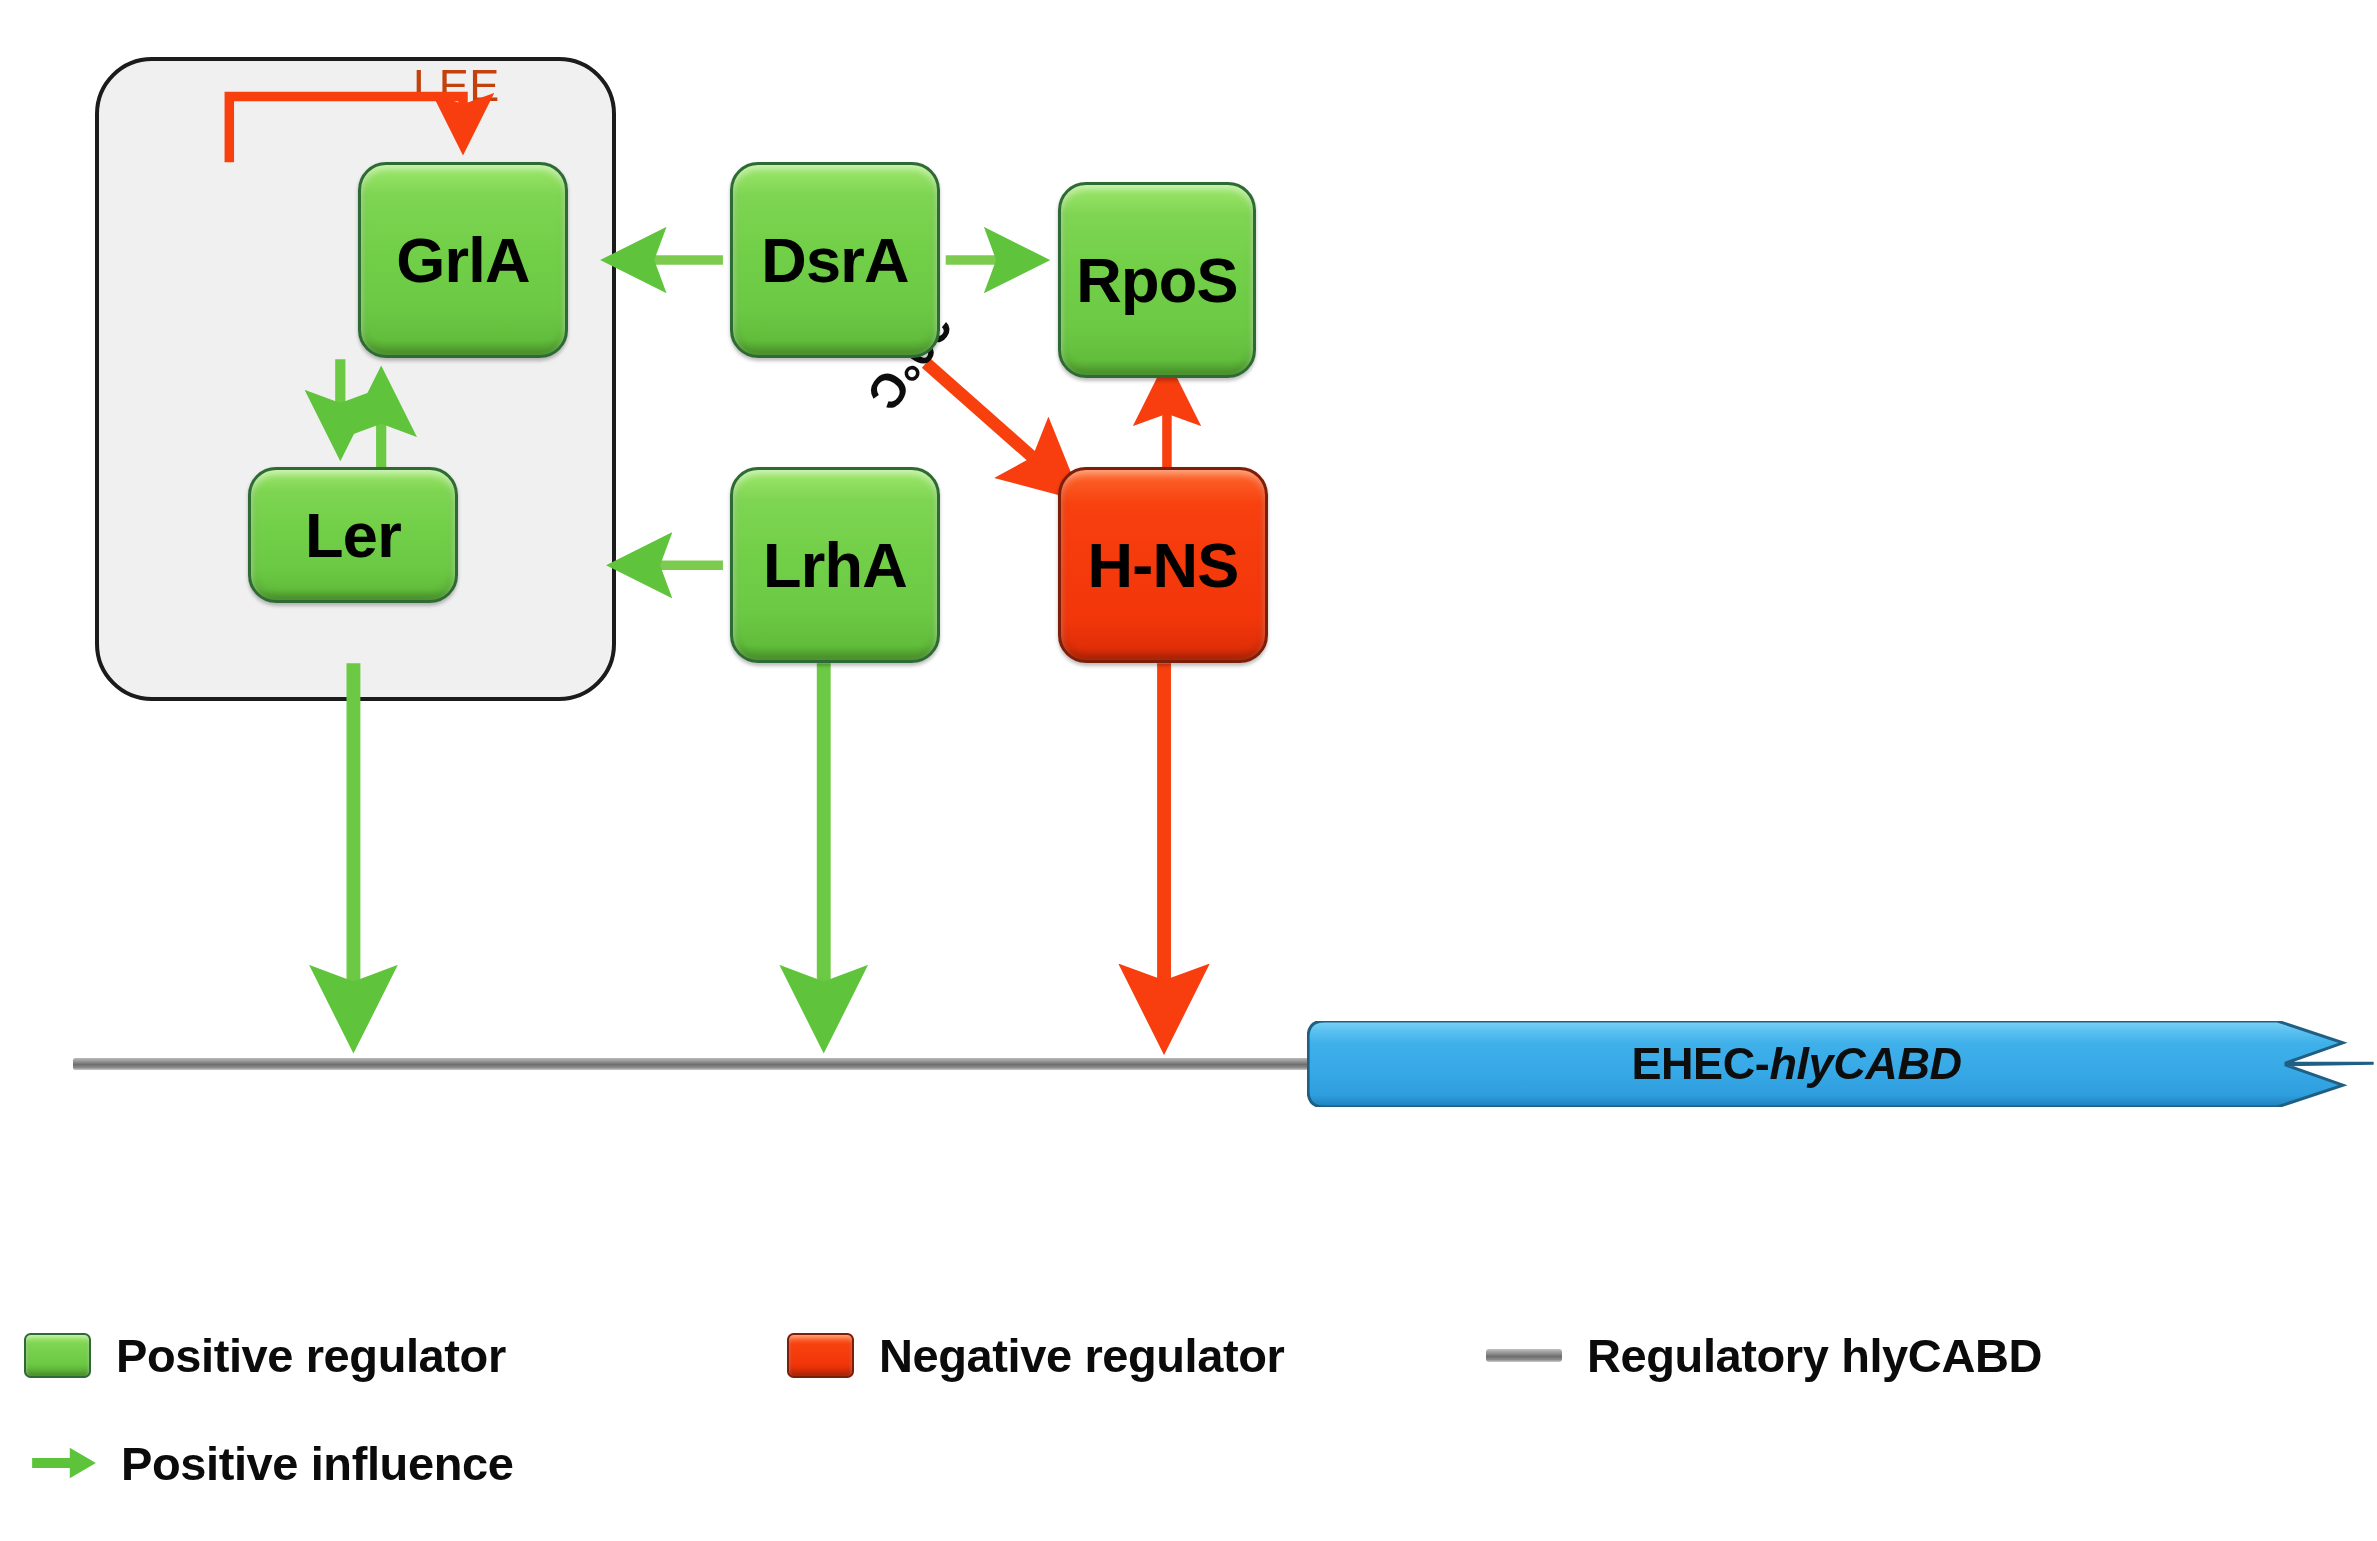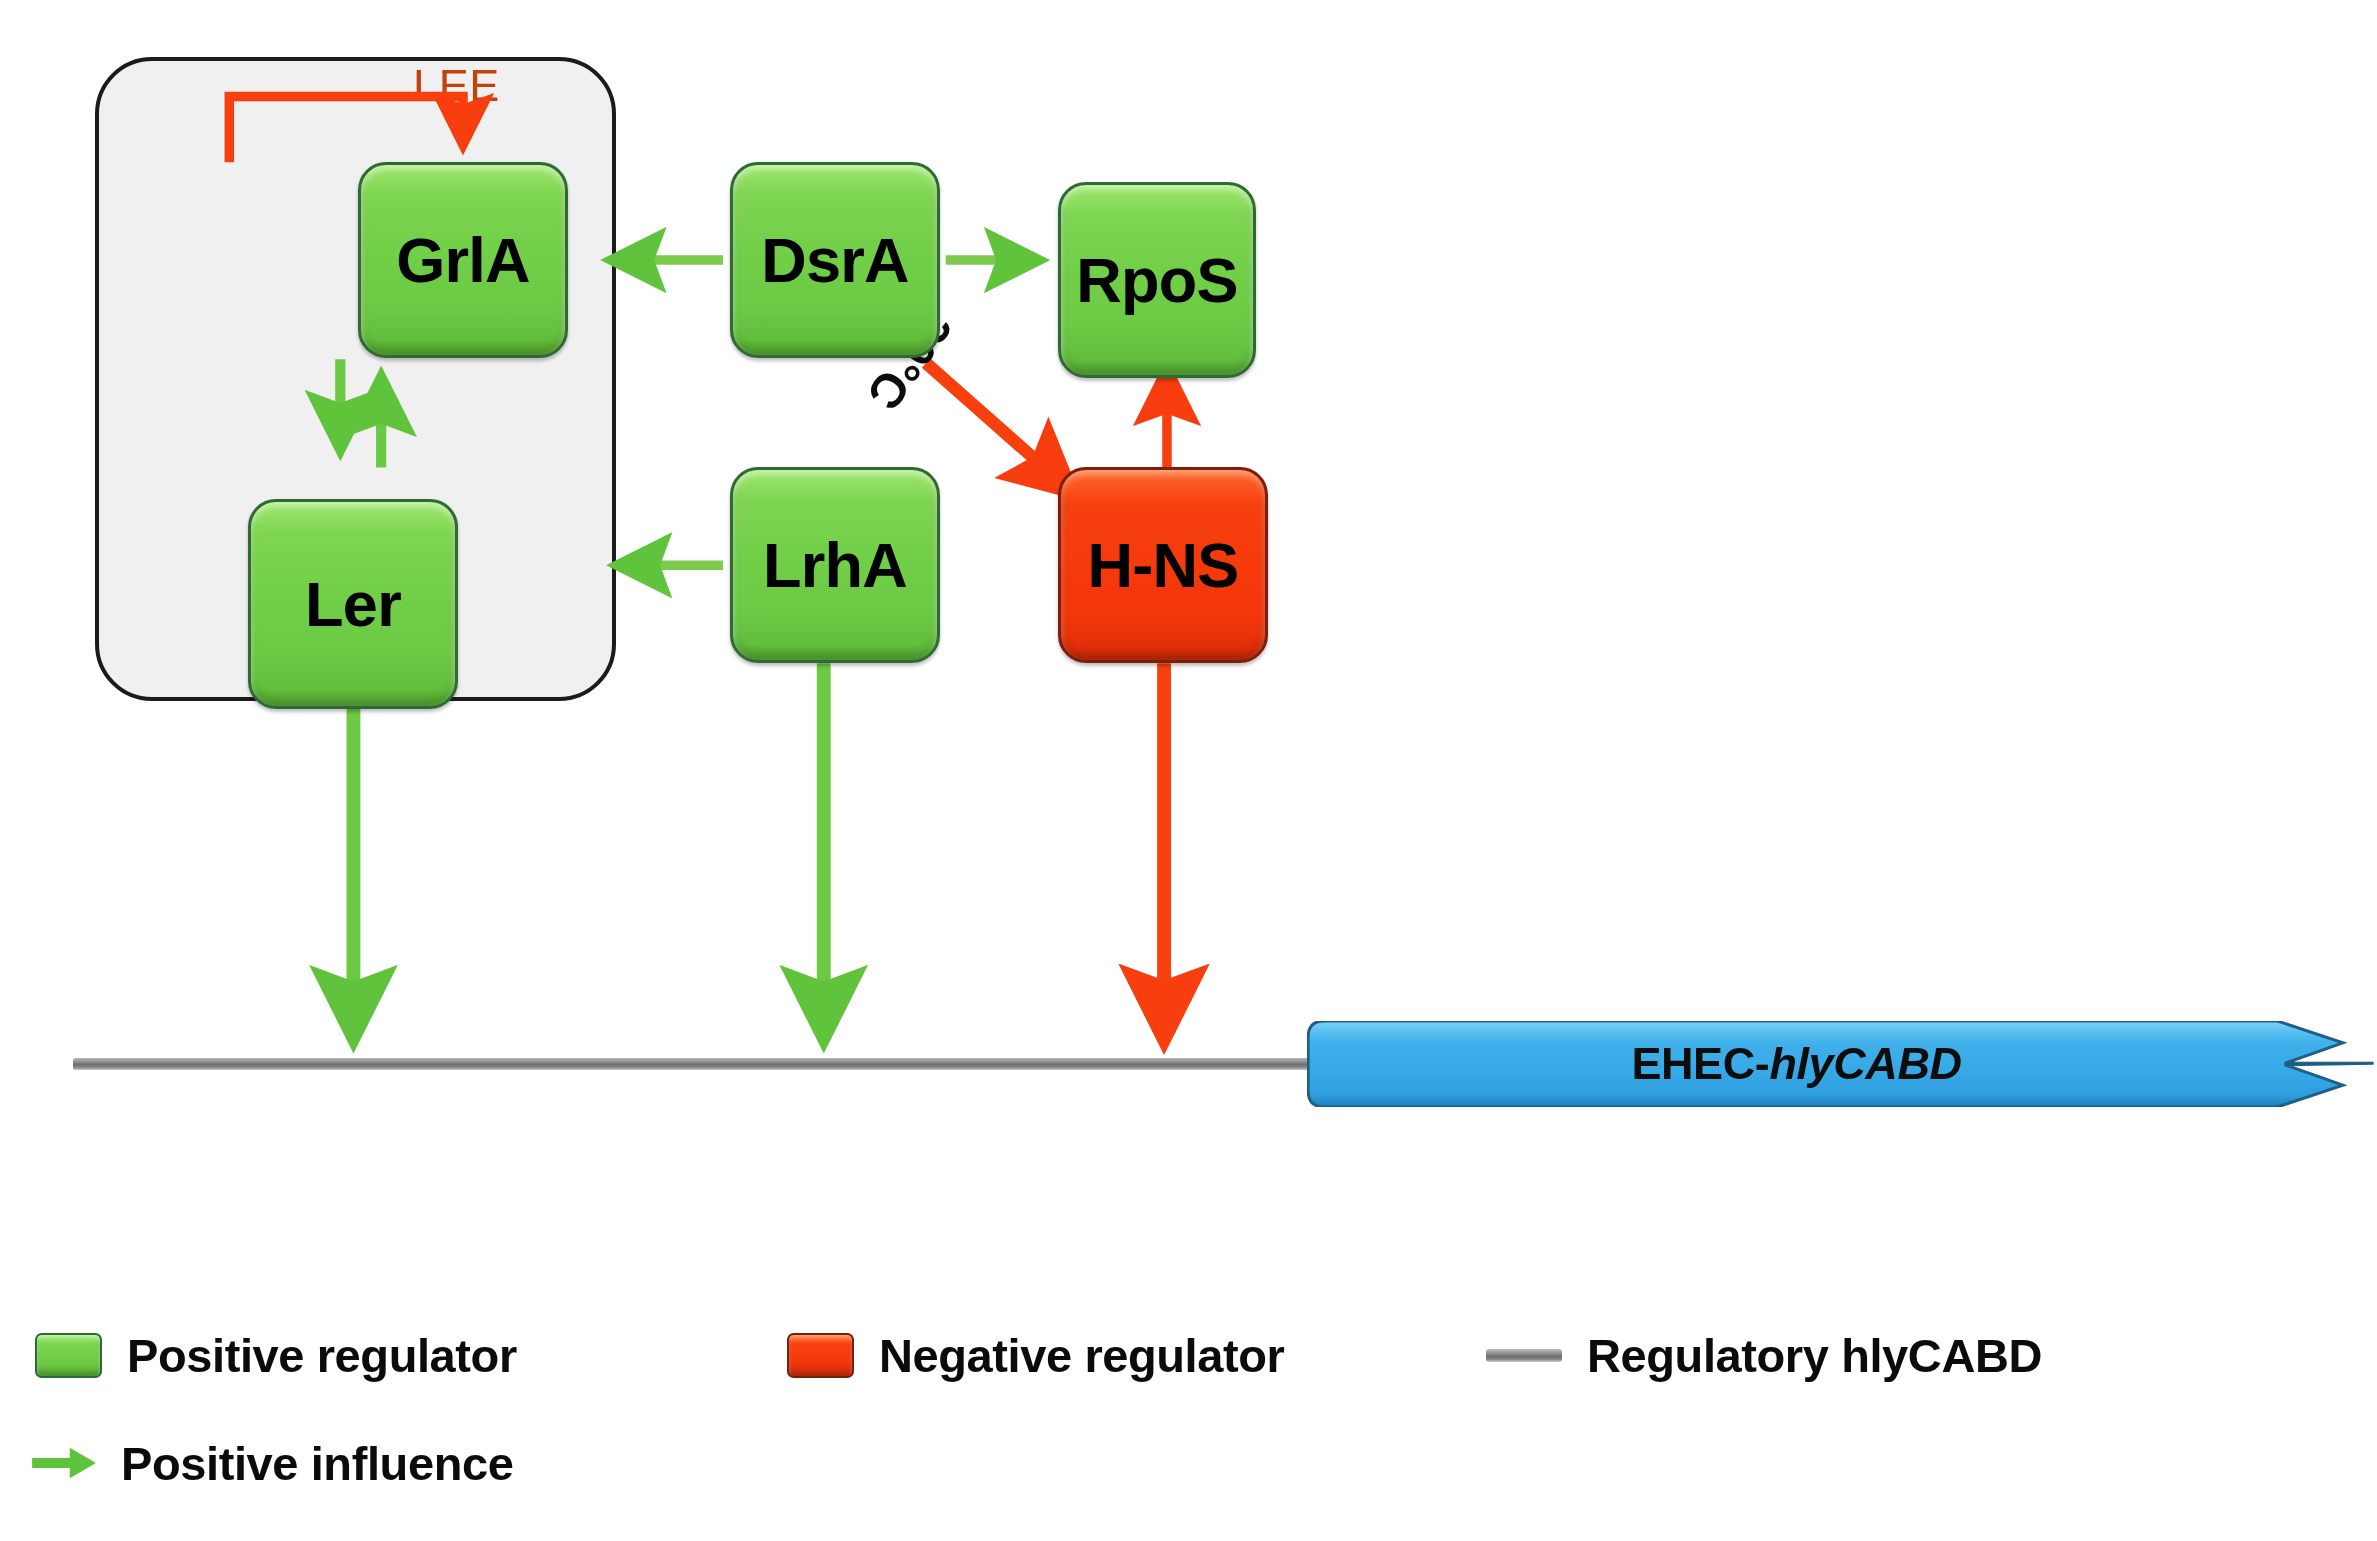"Ler" #node-ler { height: 210px -> 136px; margin-top: 32px -> none }
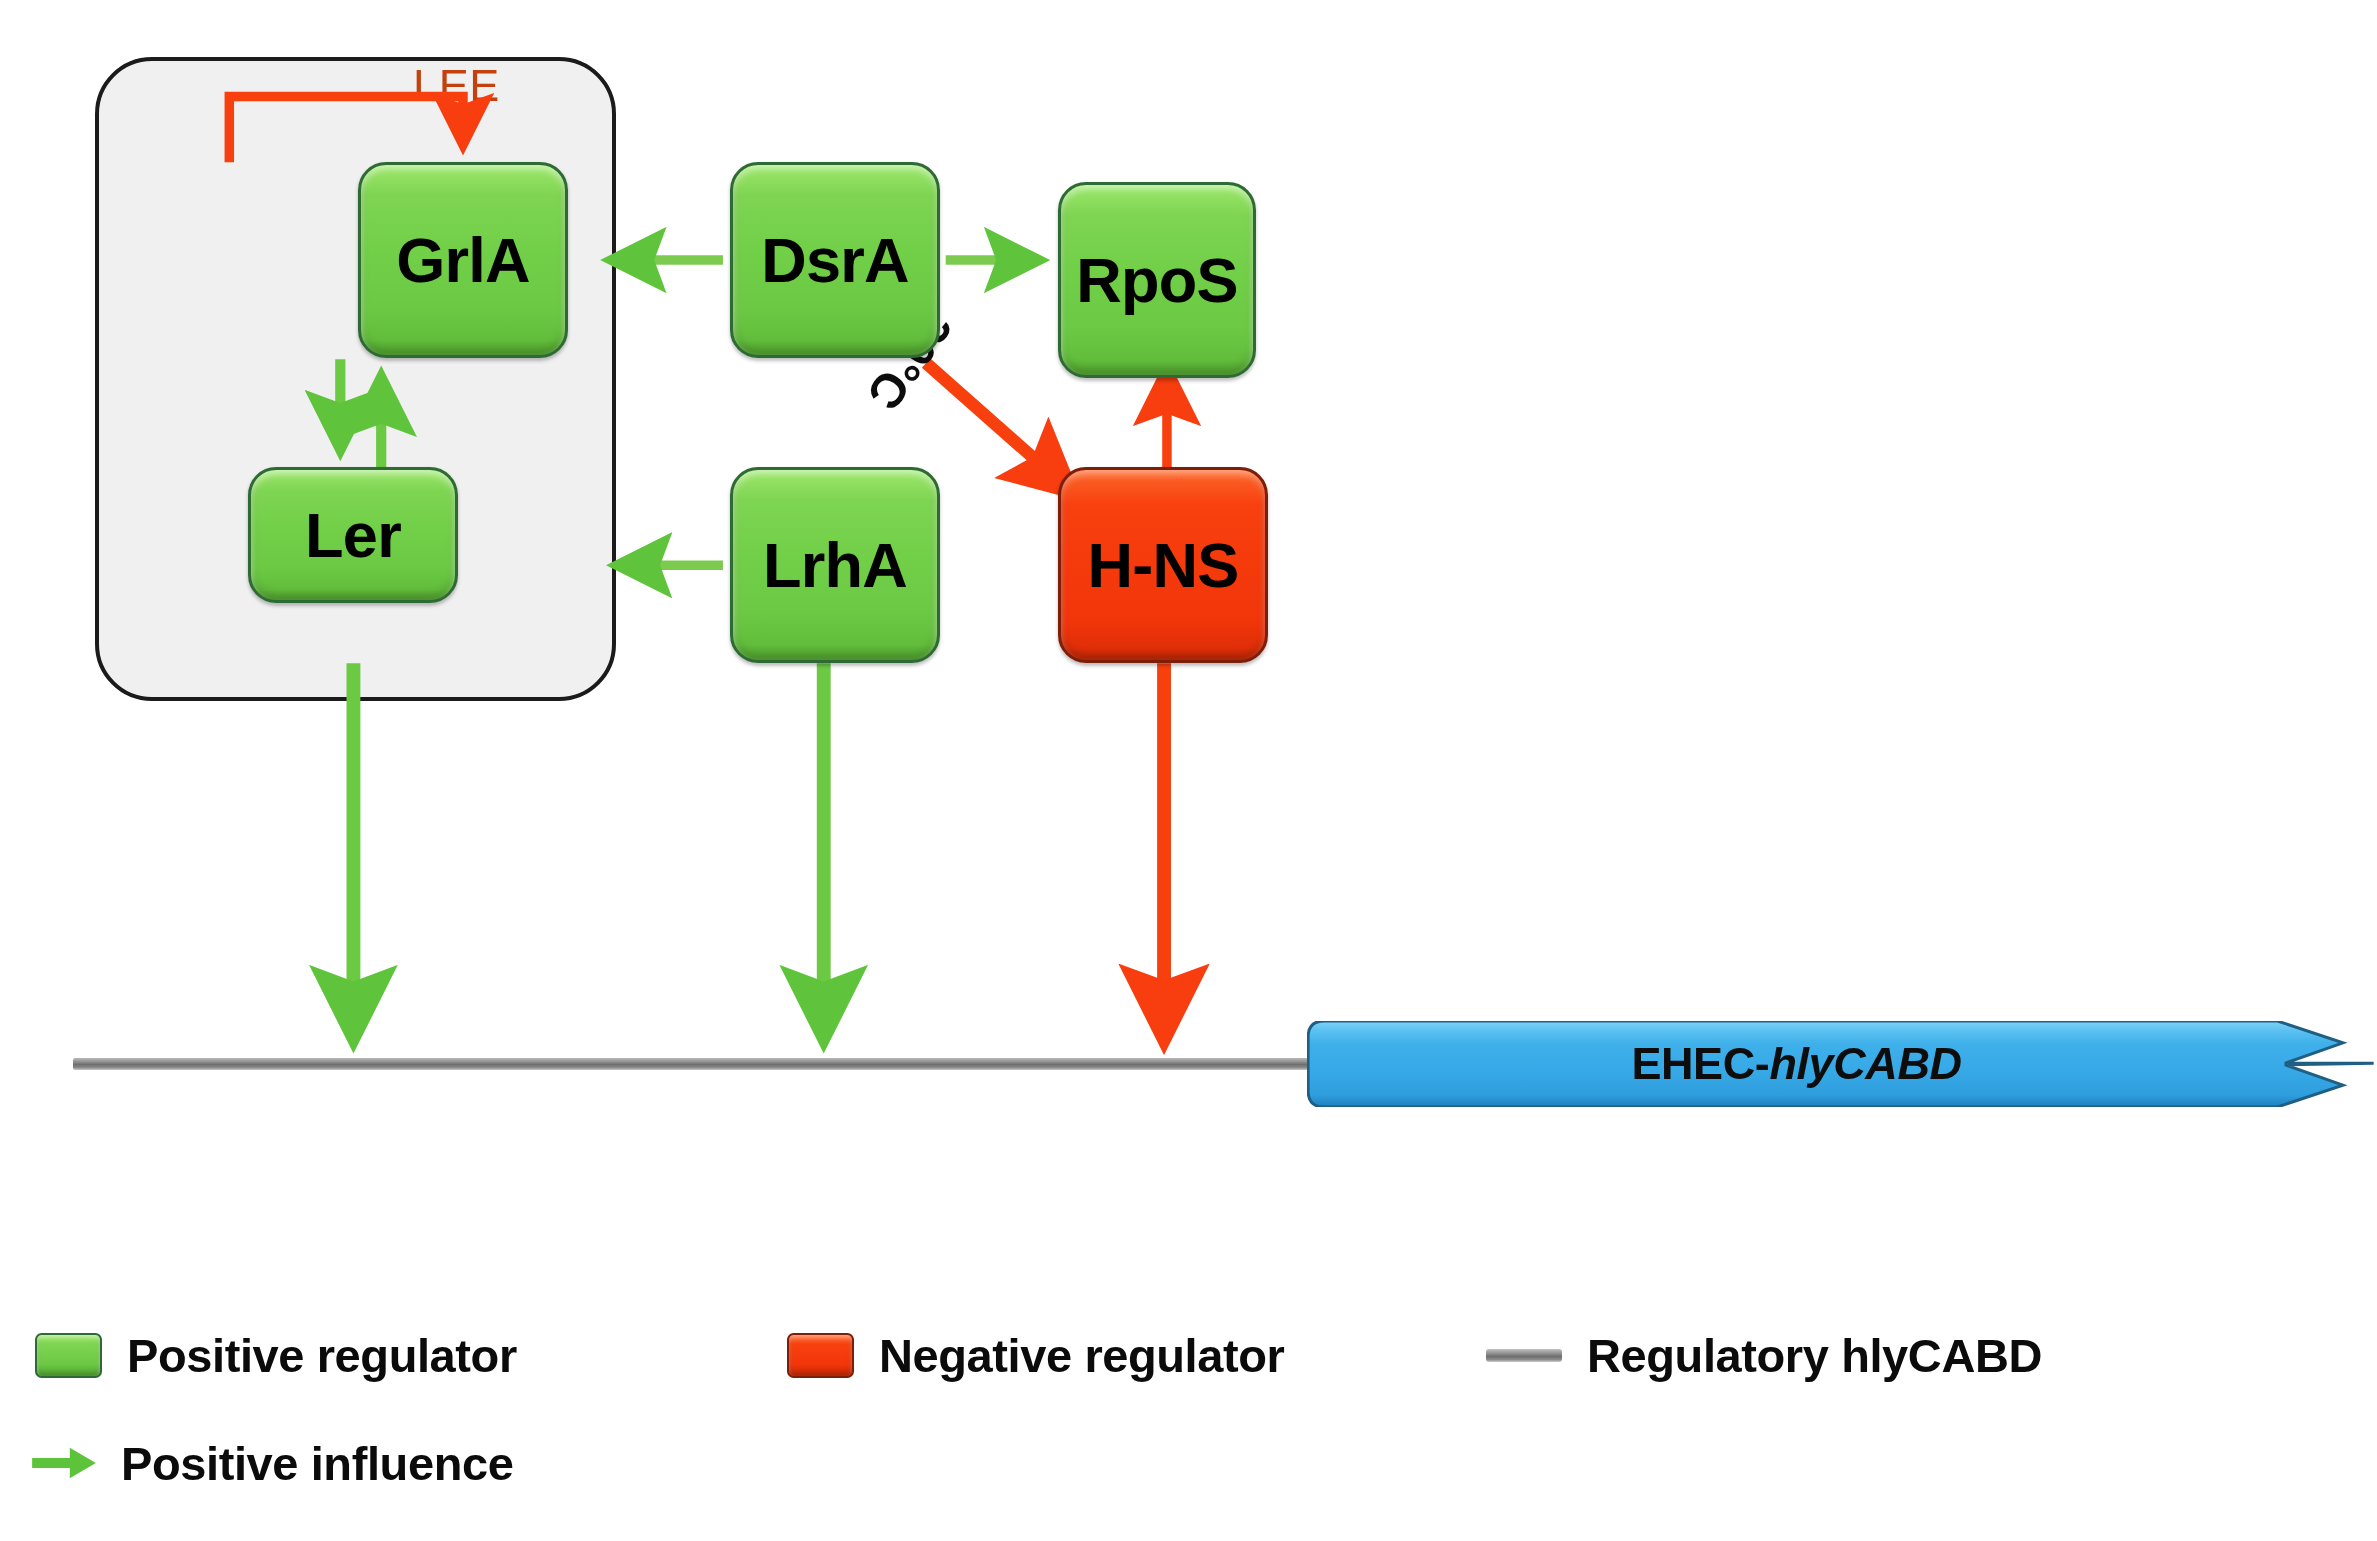"Positive regulator" div.legend-item { left: 35px -> 24px }
